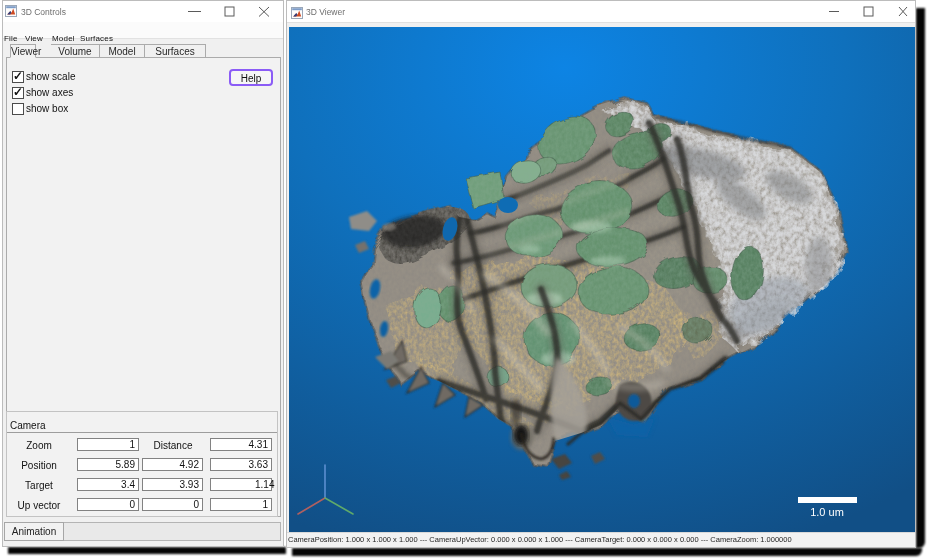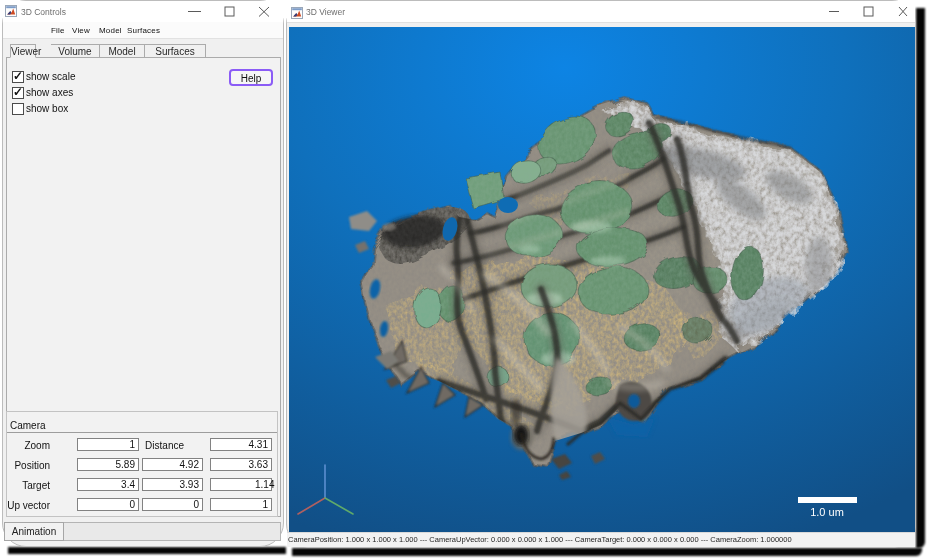"3D Controls" .win { border-radius: 24px -> none }
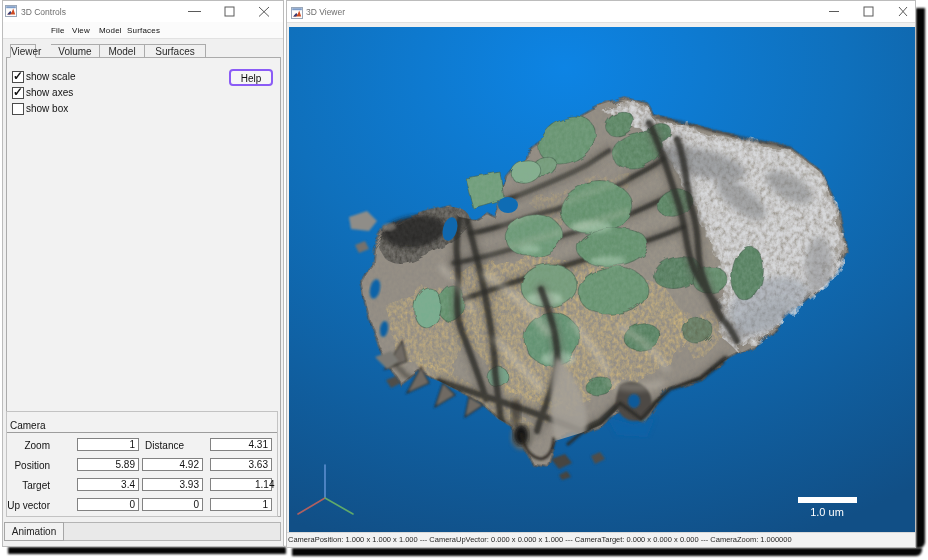"File" #lmenu span { padding-left: 47px -> none; top: 4px -> 12px }
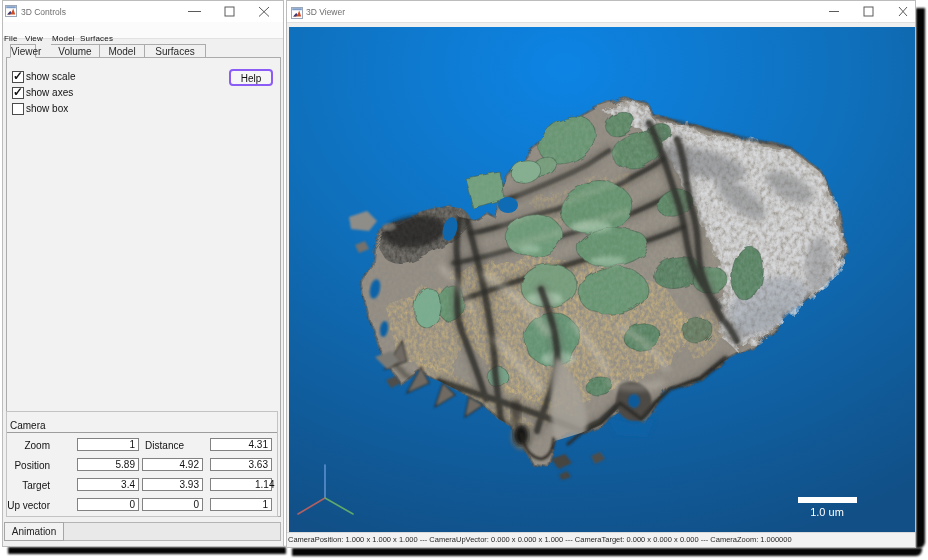"Zoom" .camlab { text-align: right -> center; width: 44px -> 66px }
